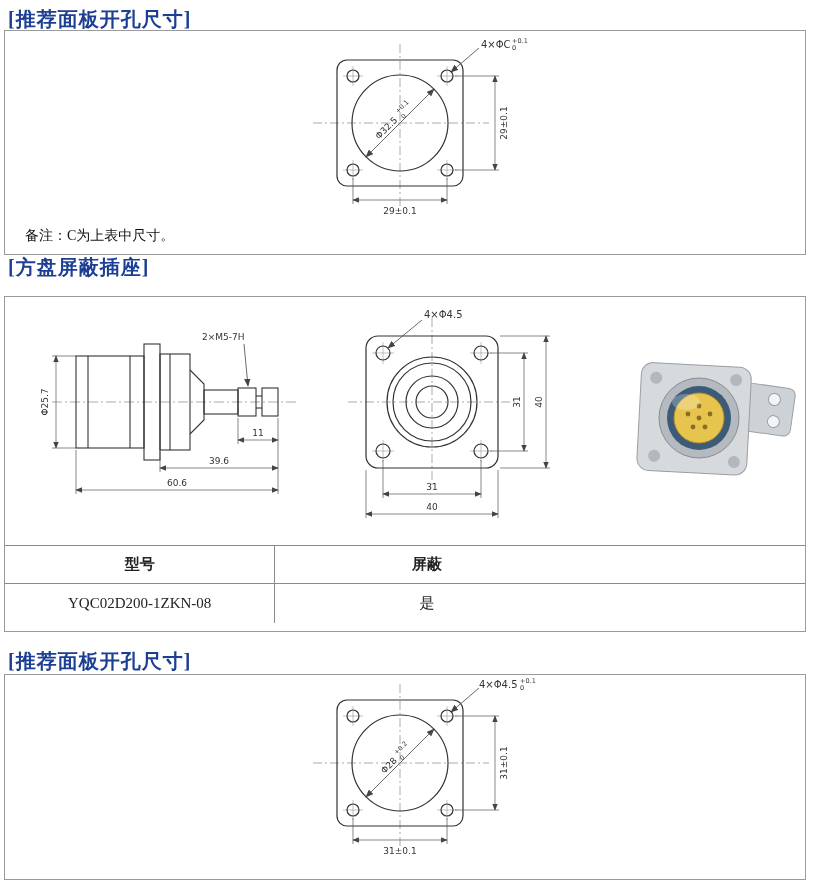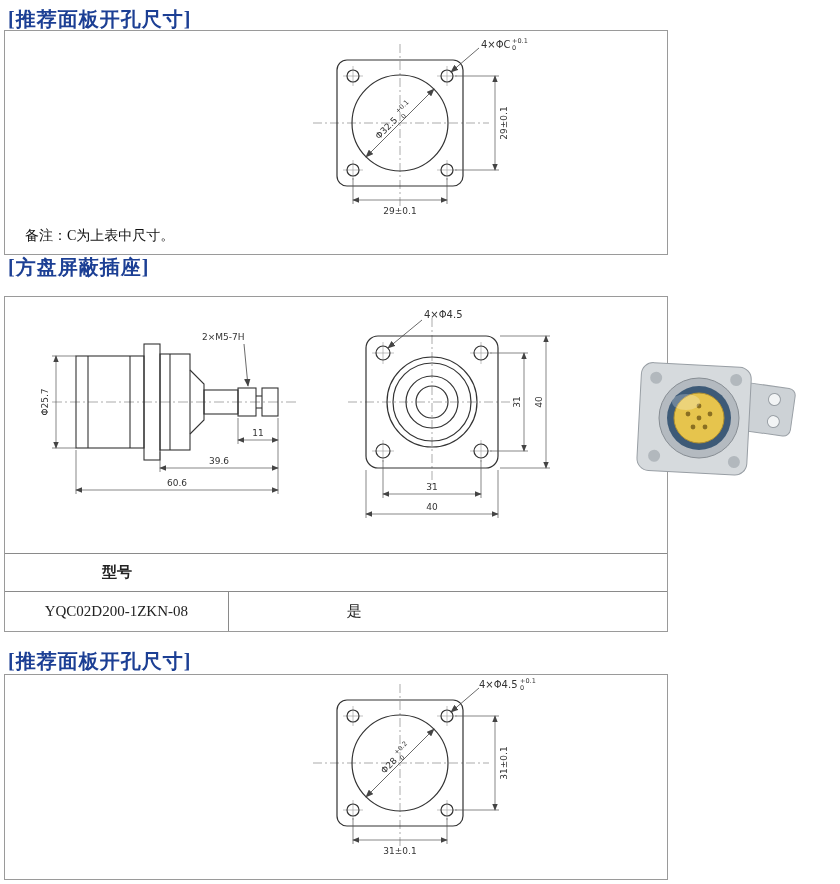"备注：C为上表中尺寸。" .box { width: 664px -> 802px }
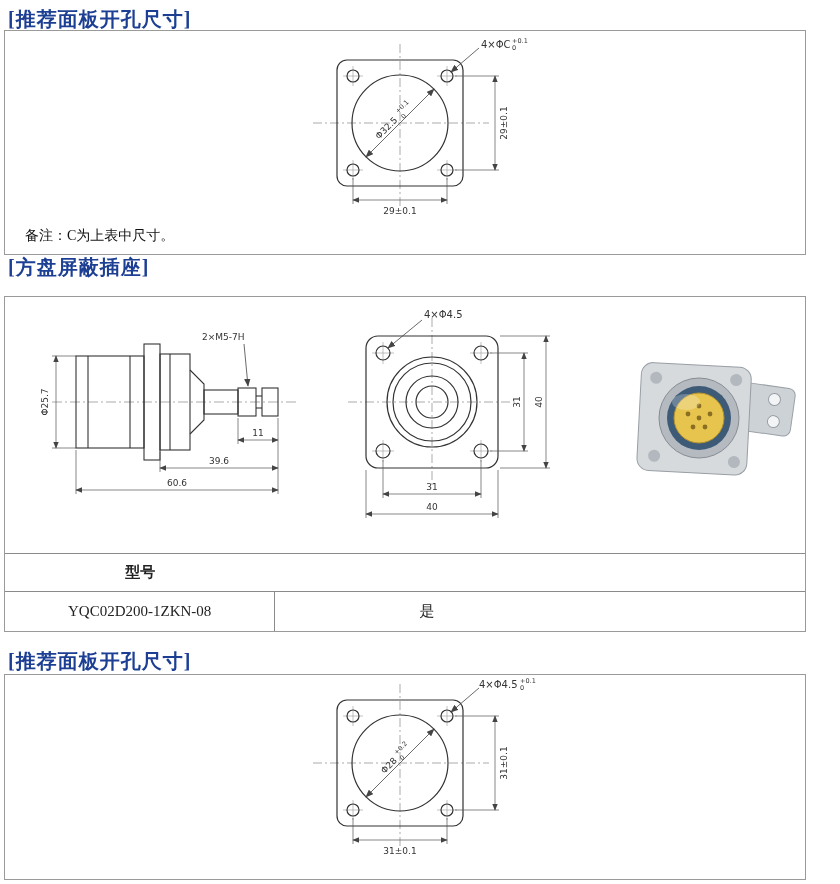"型号" .tbl { bottom: 0 -> 8px }
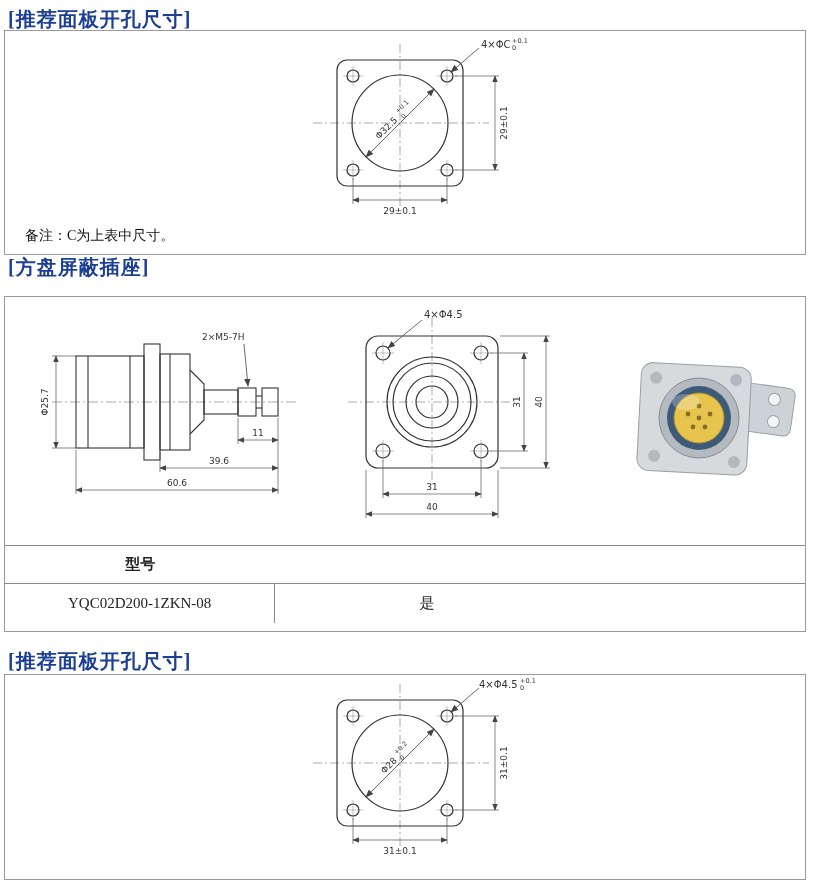"屏蔽" div.td { html: none -> <div>屏蔽</div> }
